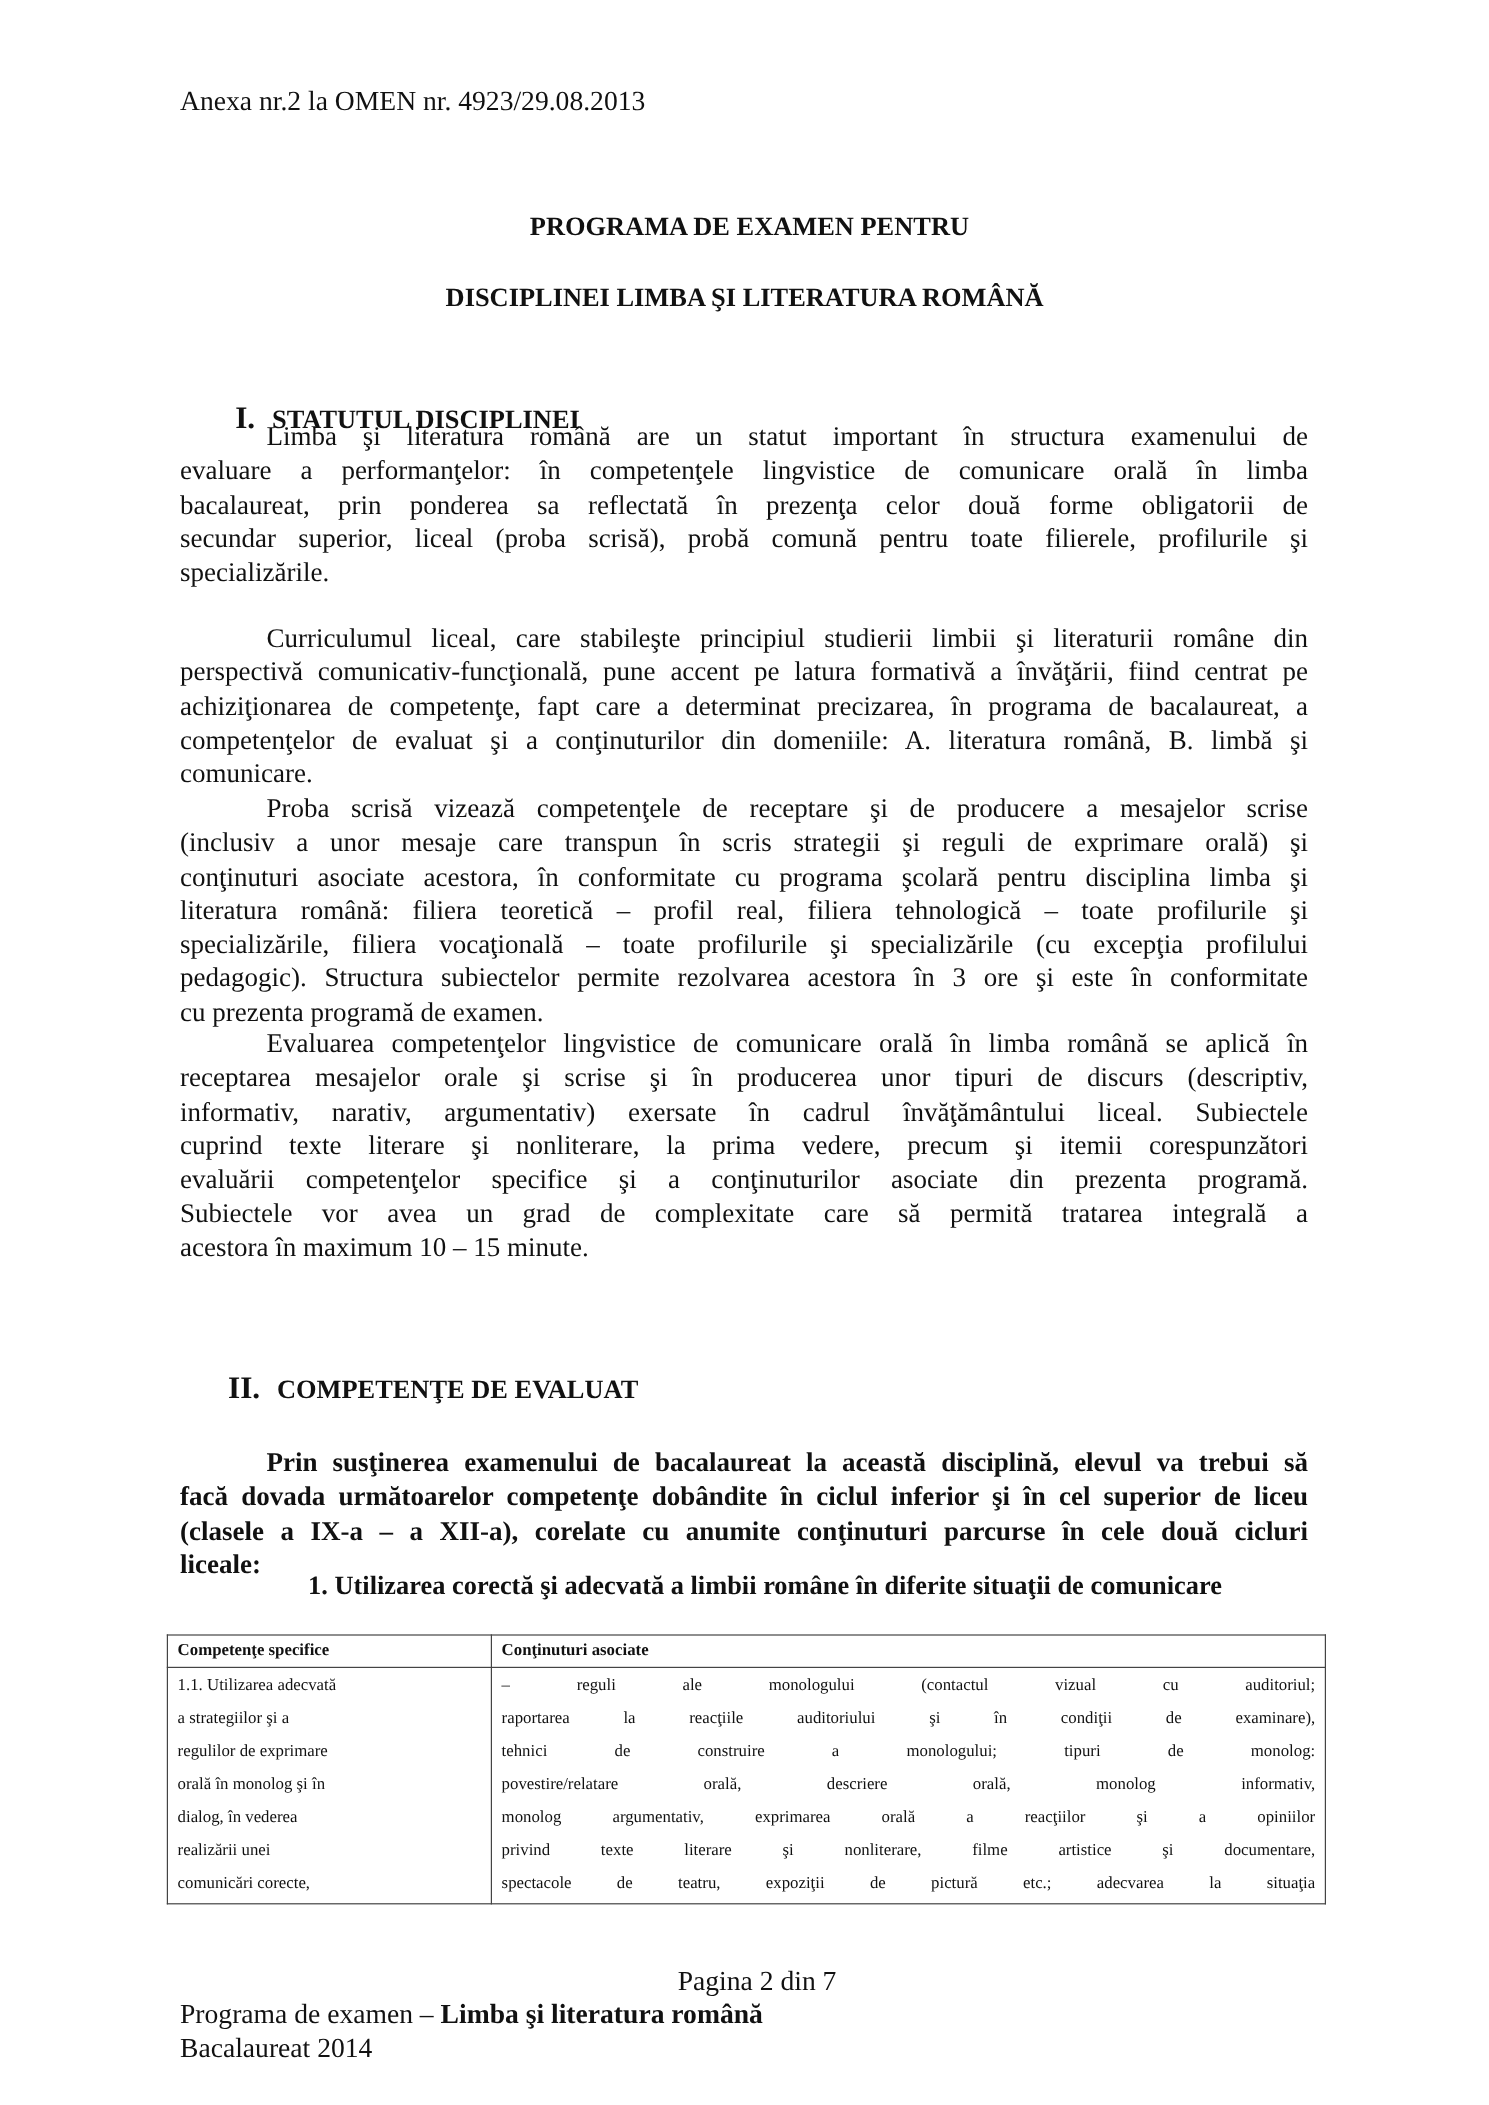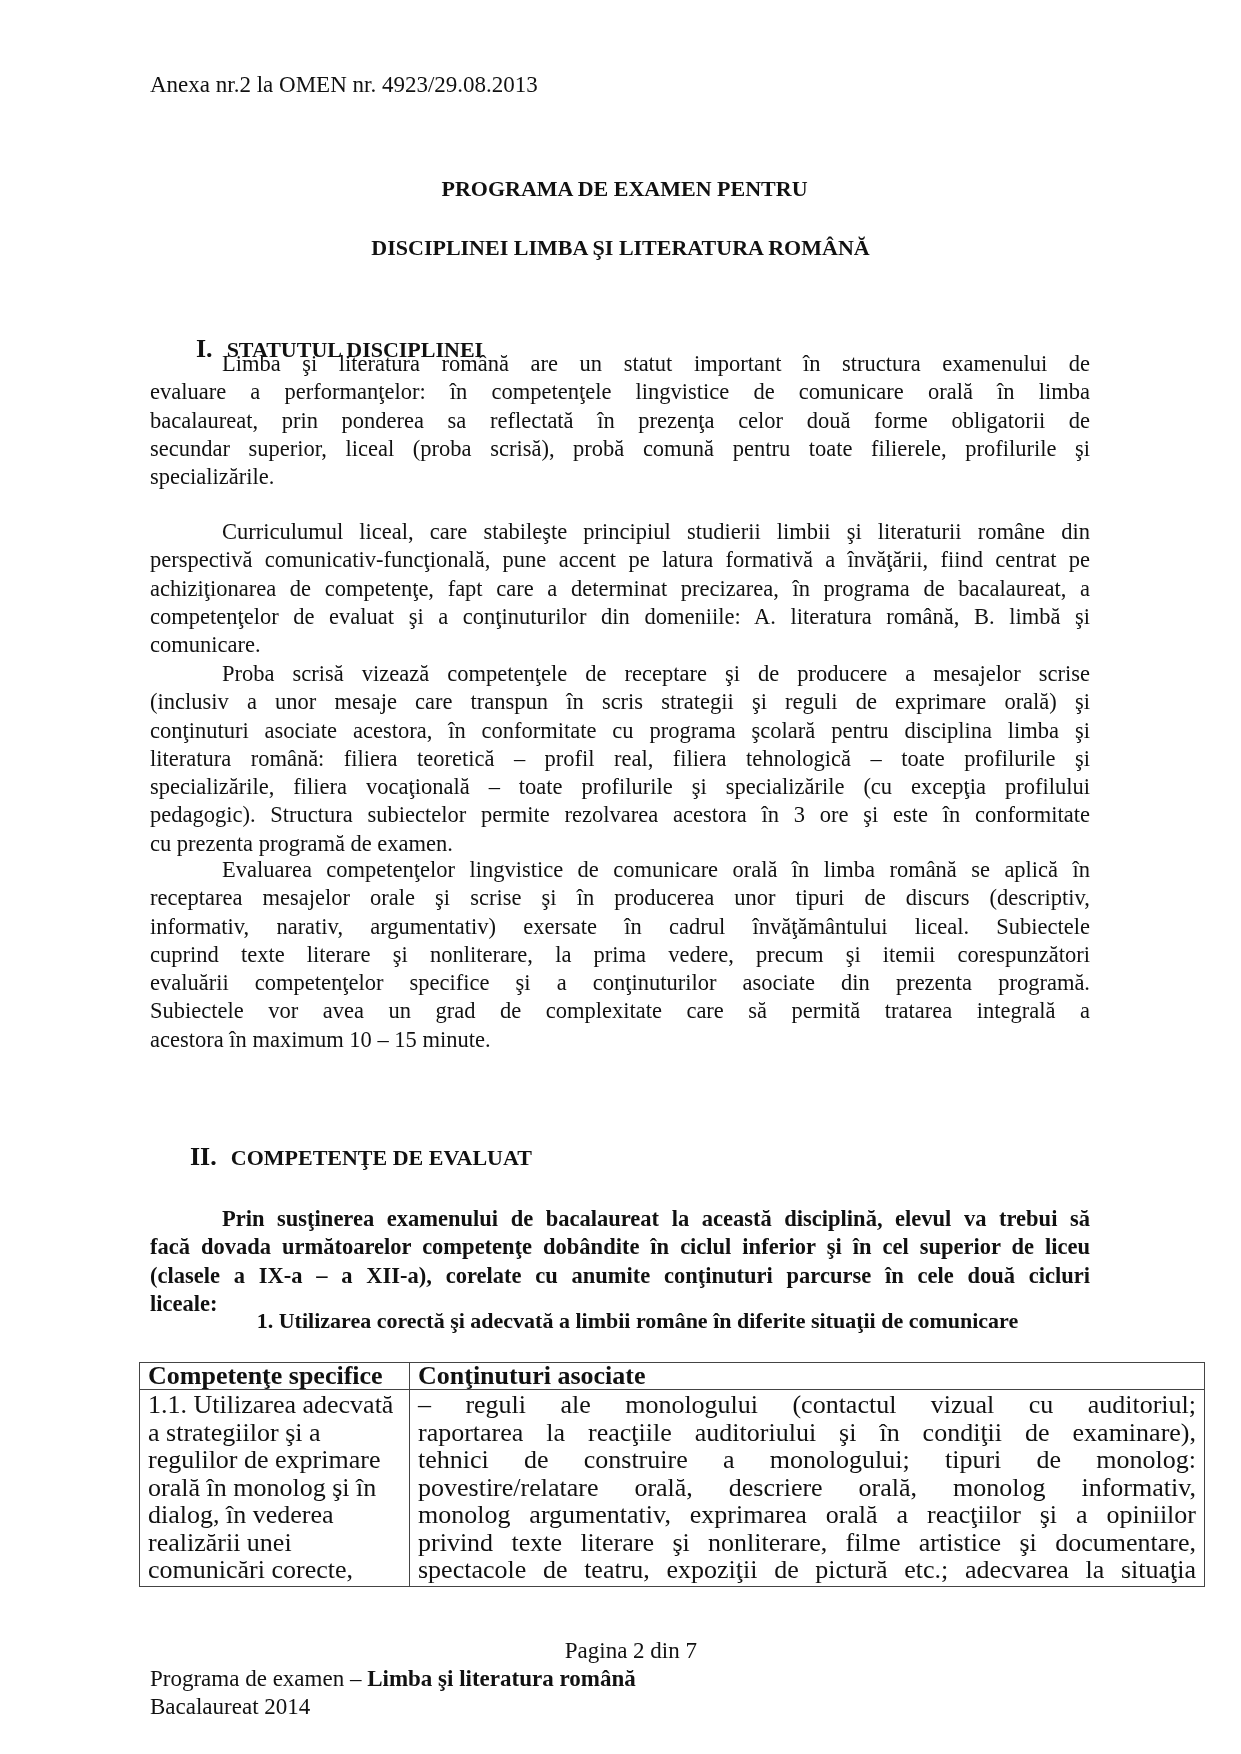"Competenţe specifice" table.comp { font-size: 26px -> 14px; width: 1066px -> 966px }
